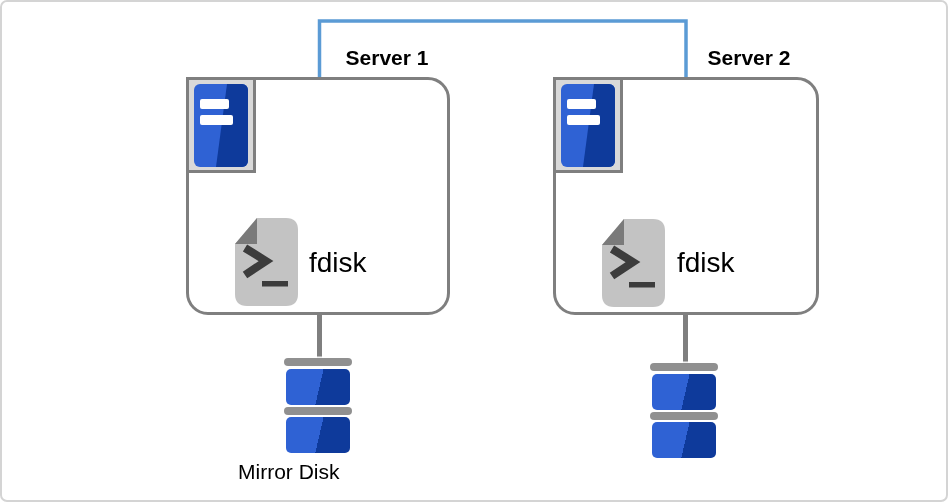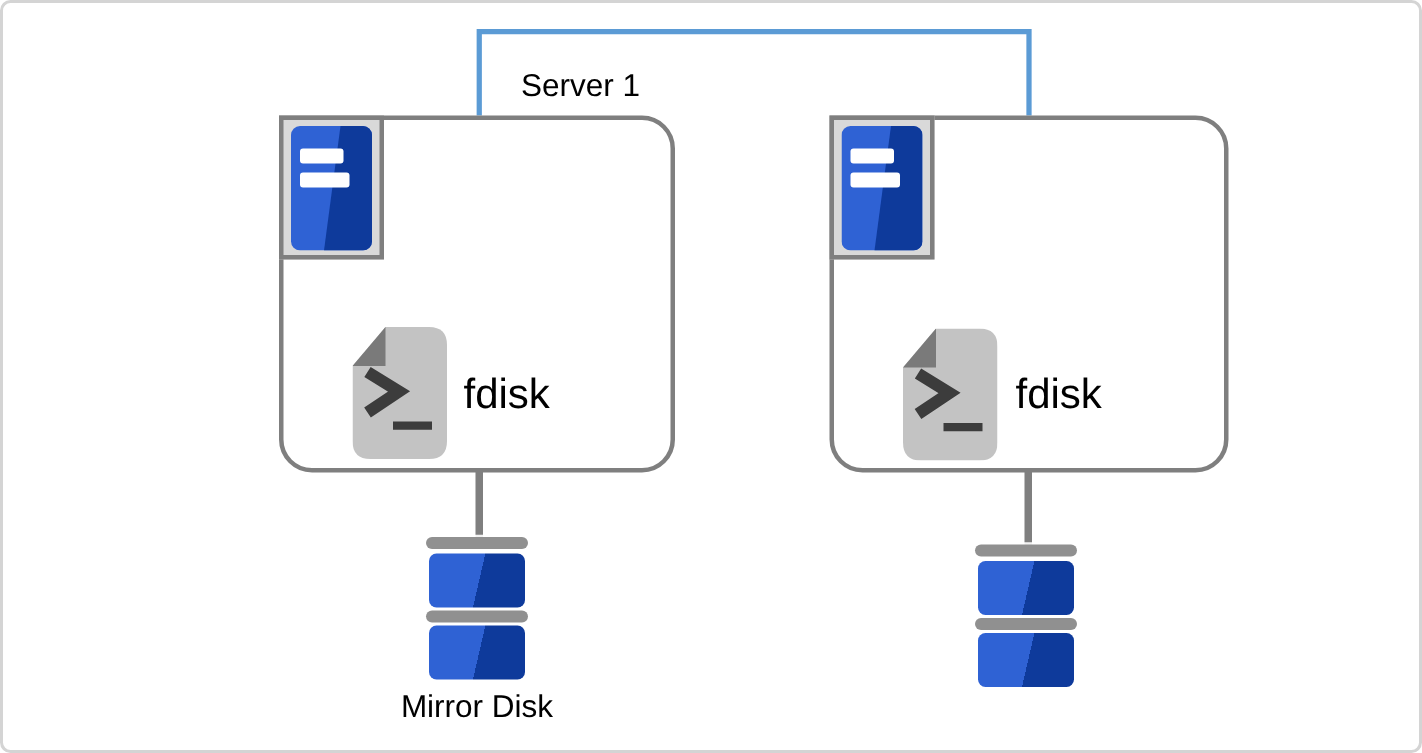"Server 1" .node-label { font-weight: none -> bold }
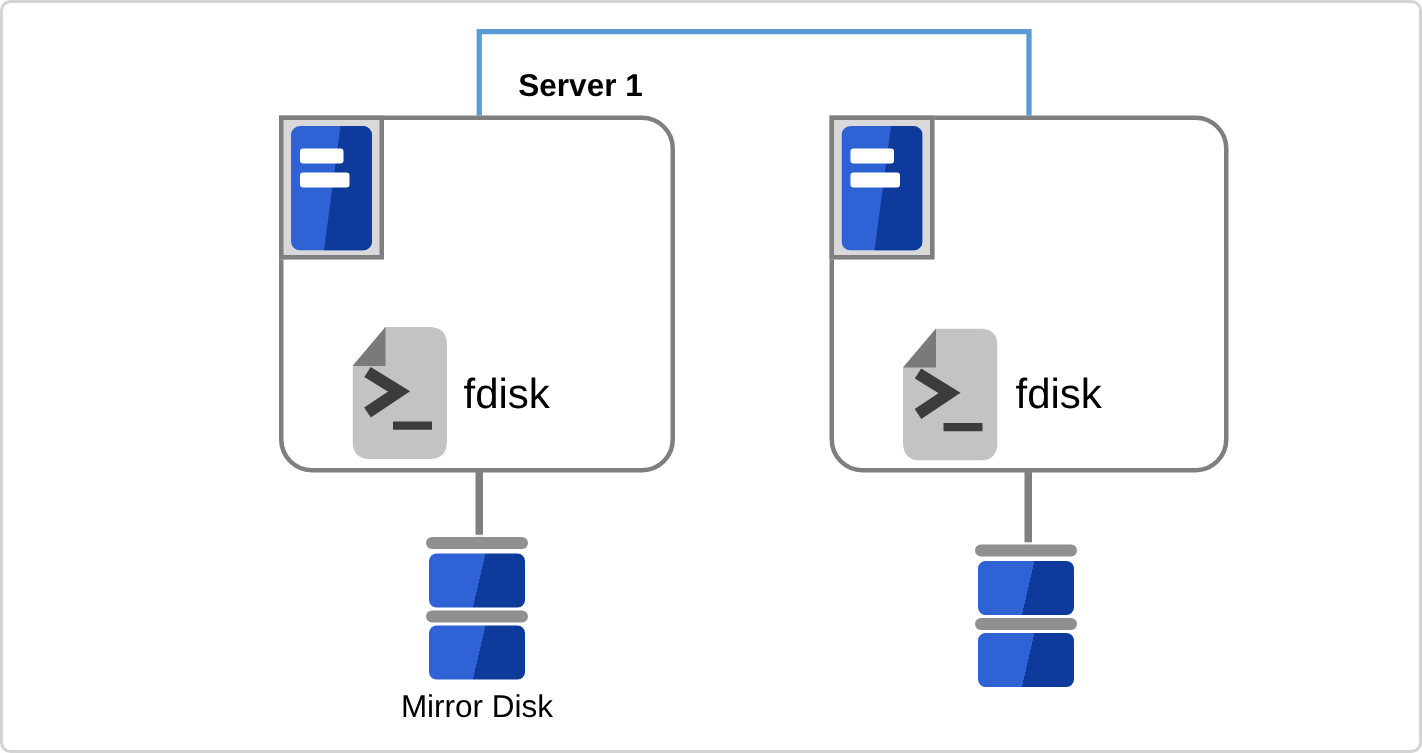"Server 2" div.node-label { html: none -> <div>Server 2</div> }
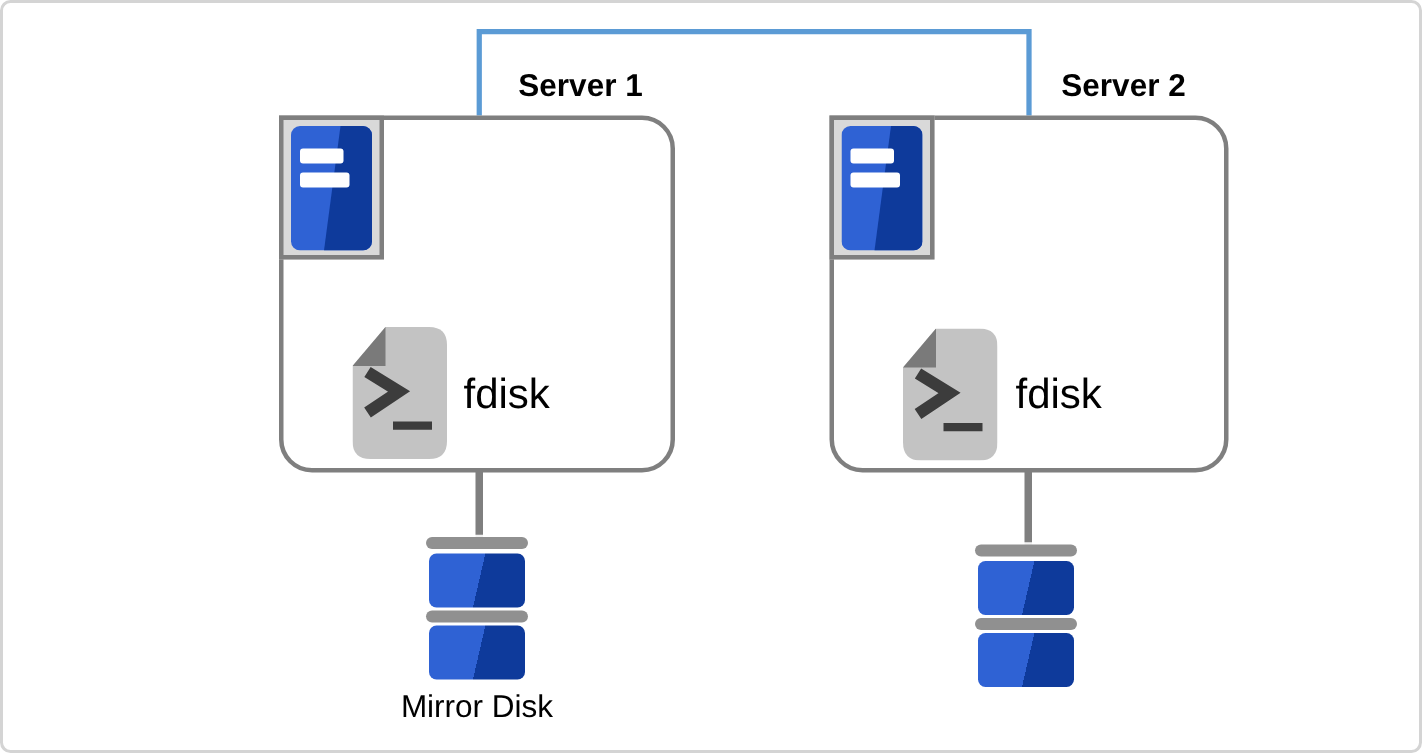"Mirror Disk" .disk-label { text-align: center -> left }
